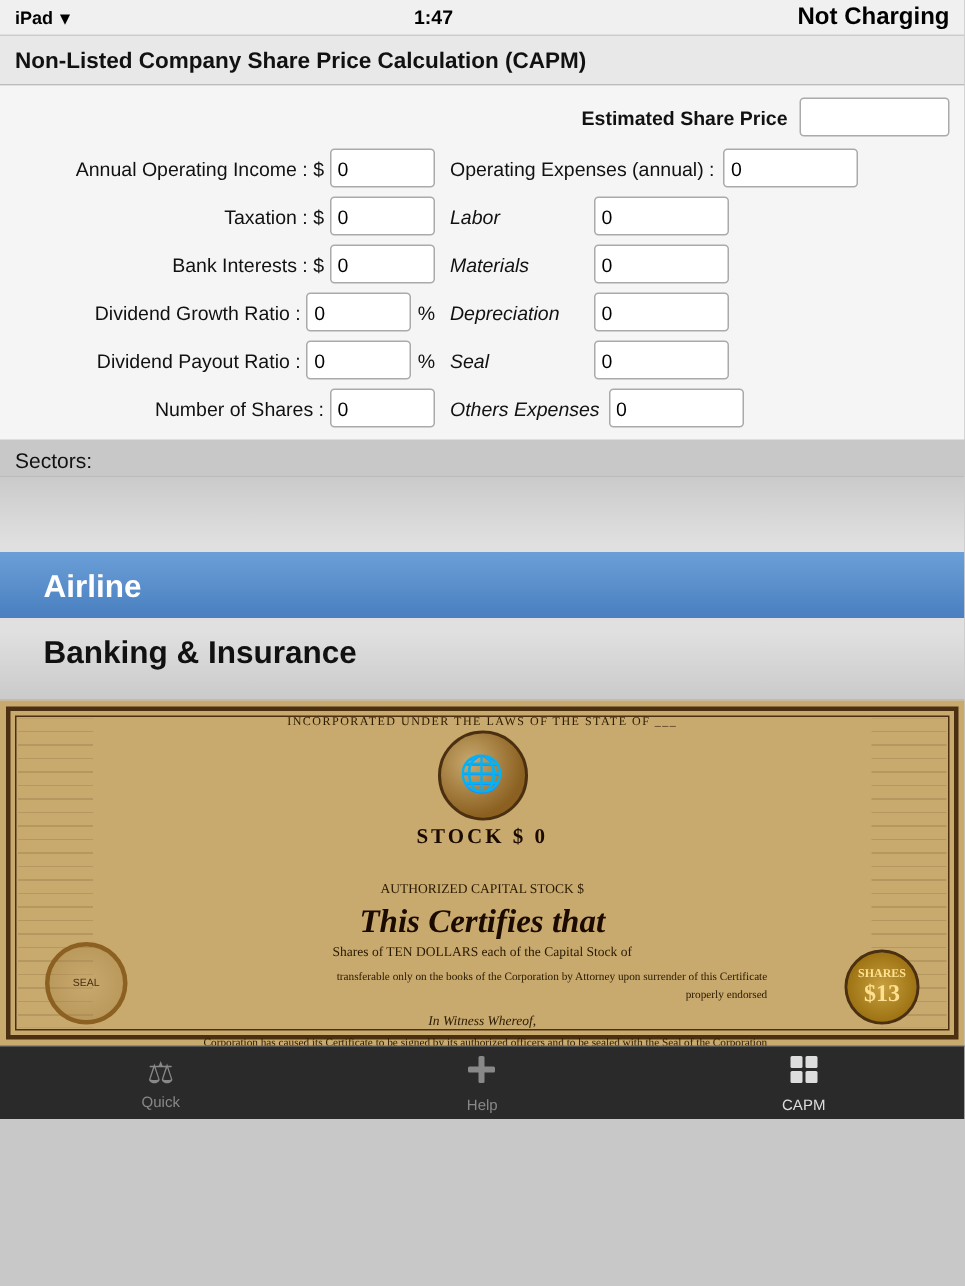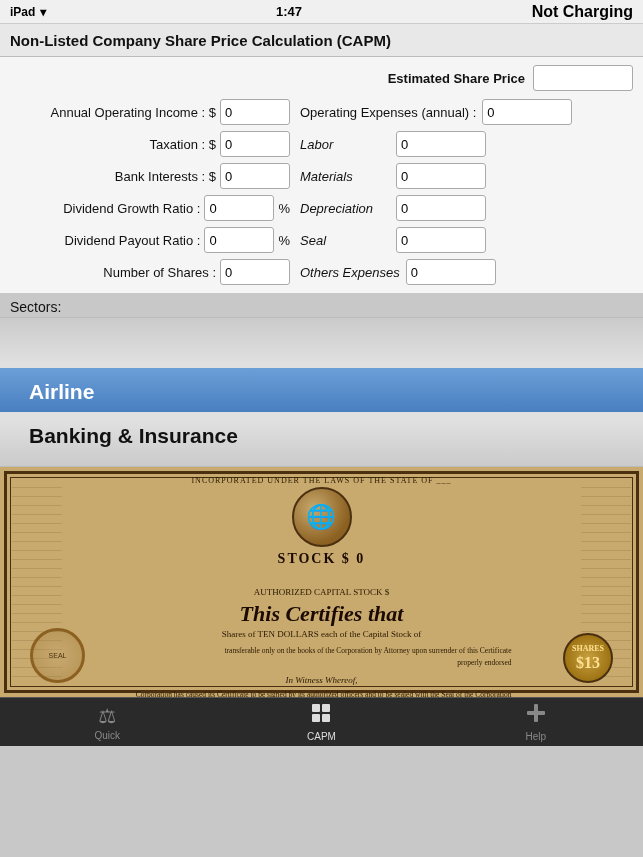"CAPM" div.tab-item { order: before "Help" -> after "Help" }
